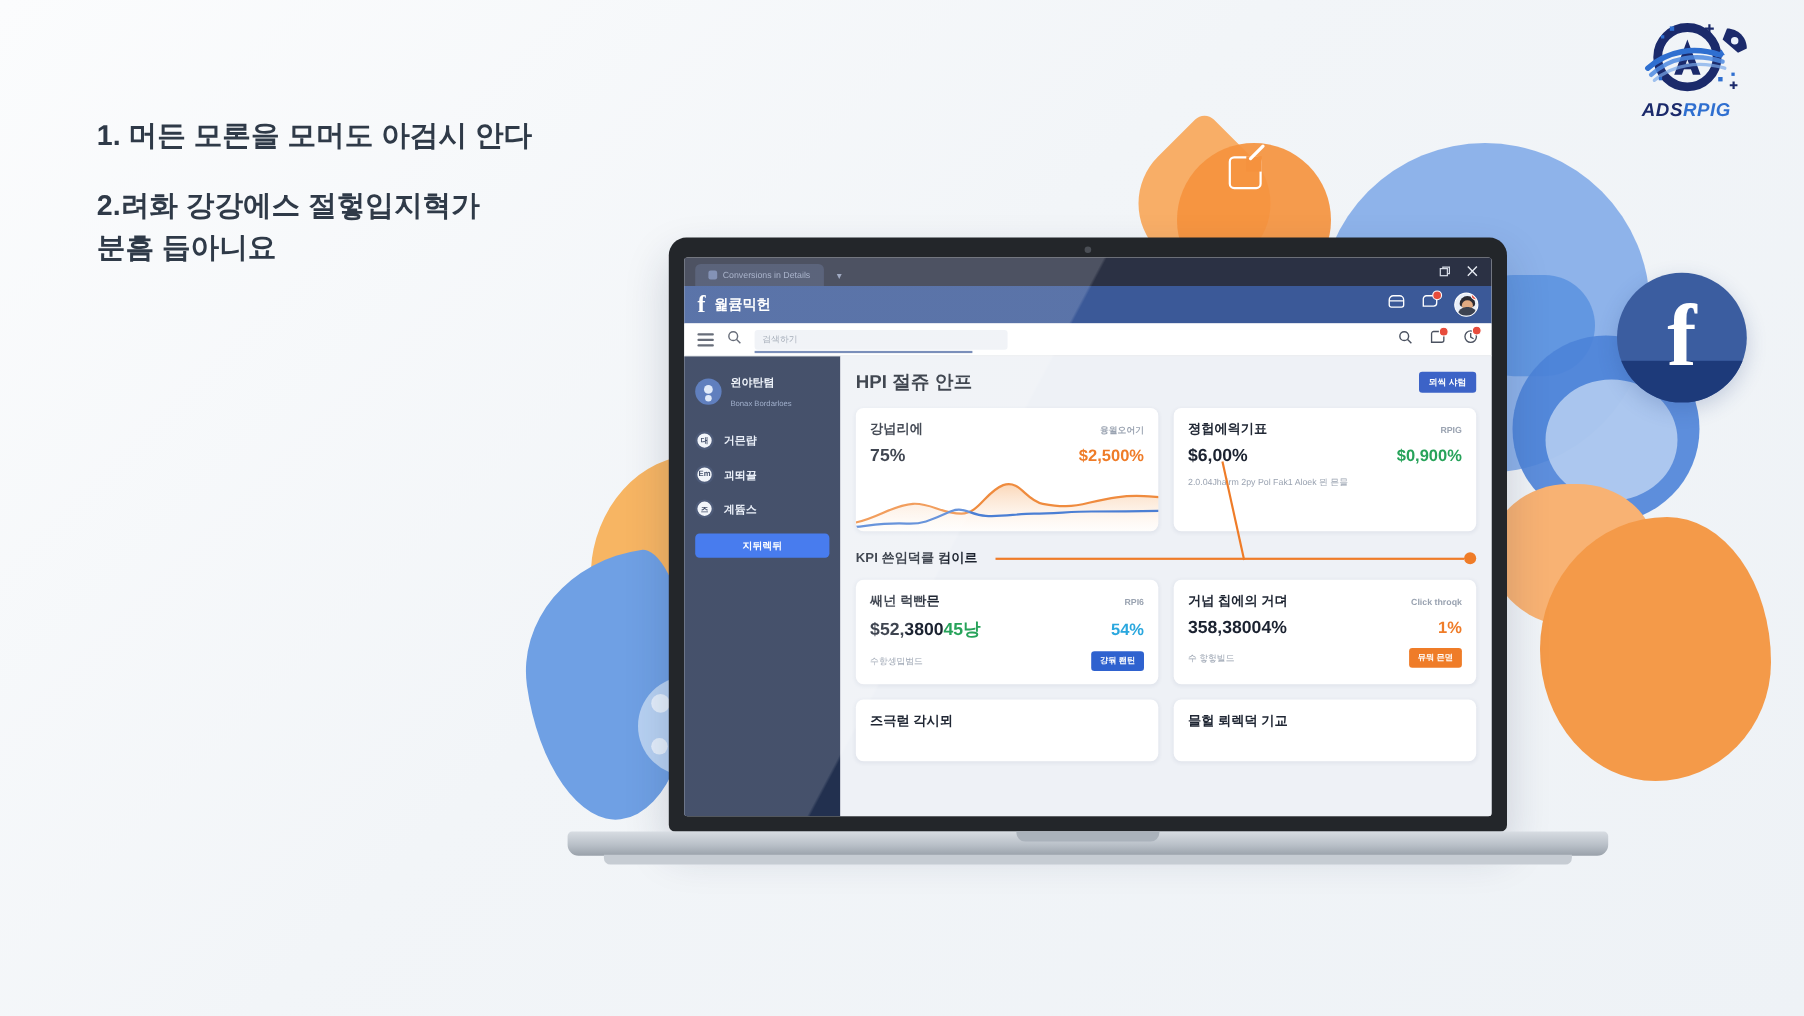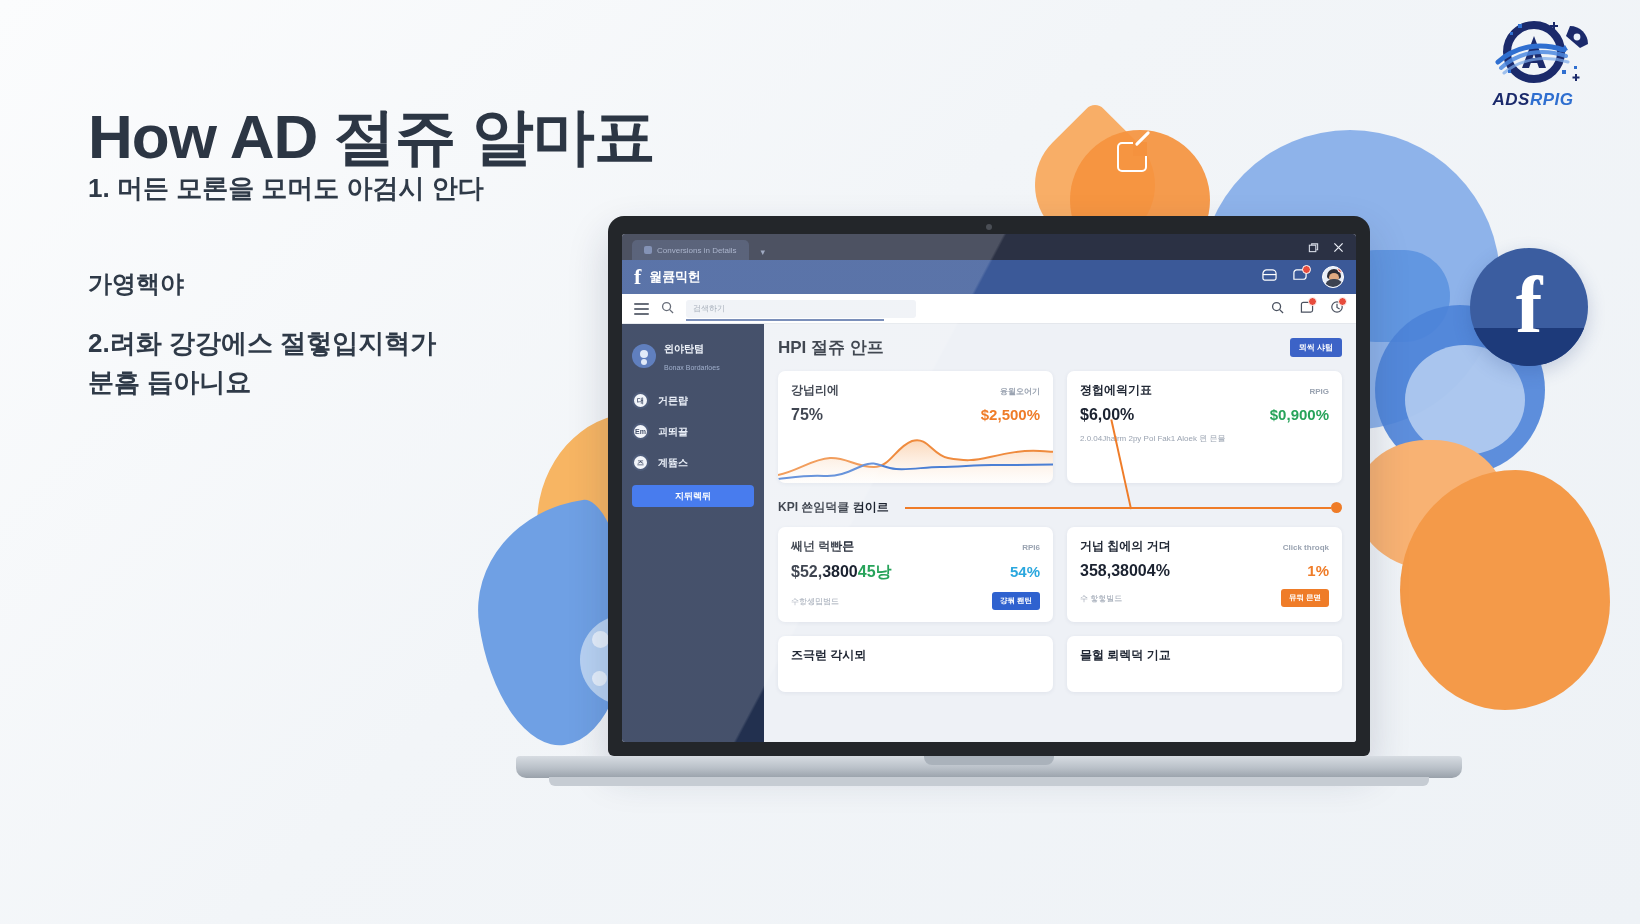"How AD 절쥬 알마표" h1.headline { html: <h1>How AD 절쥬 알마표</h1> -> none }
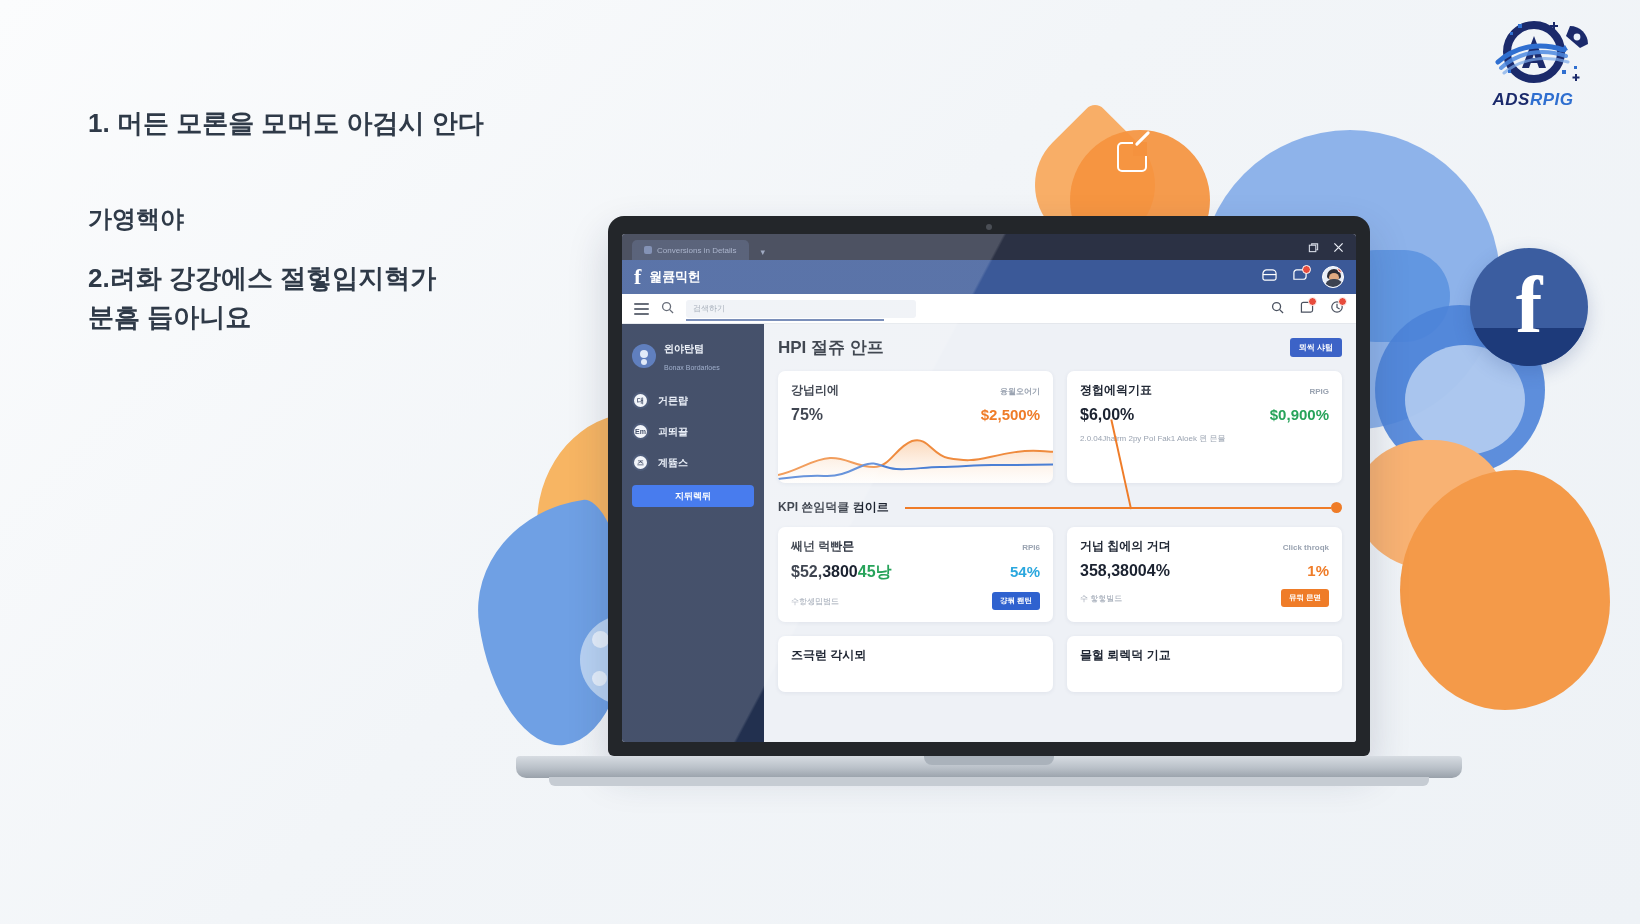"가영핵야" div.section-label { html: <div>가영핵야</div> -> none }
